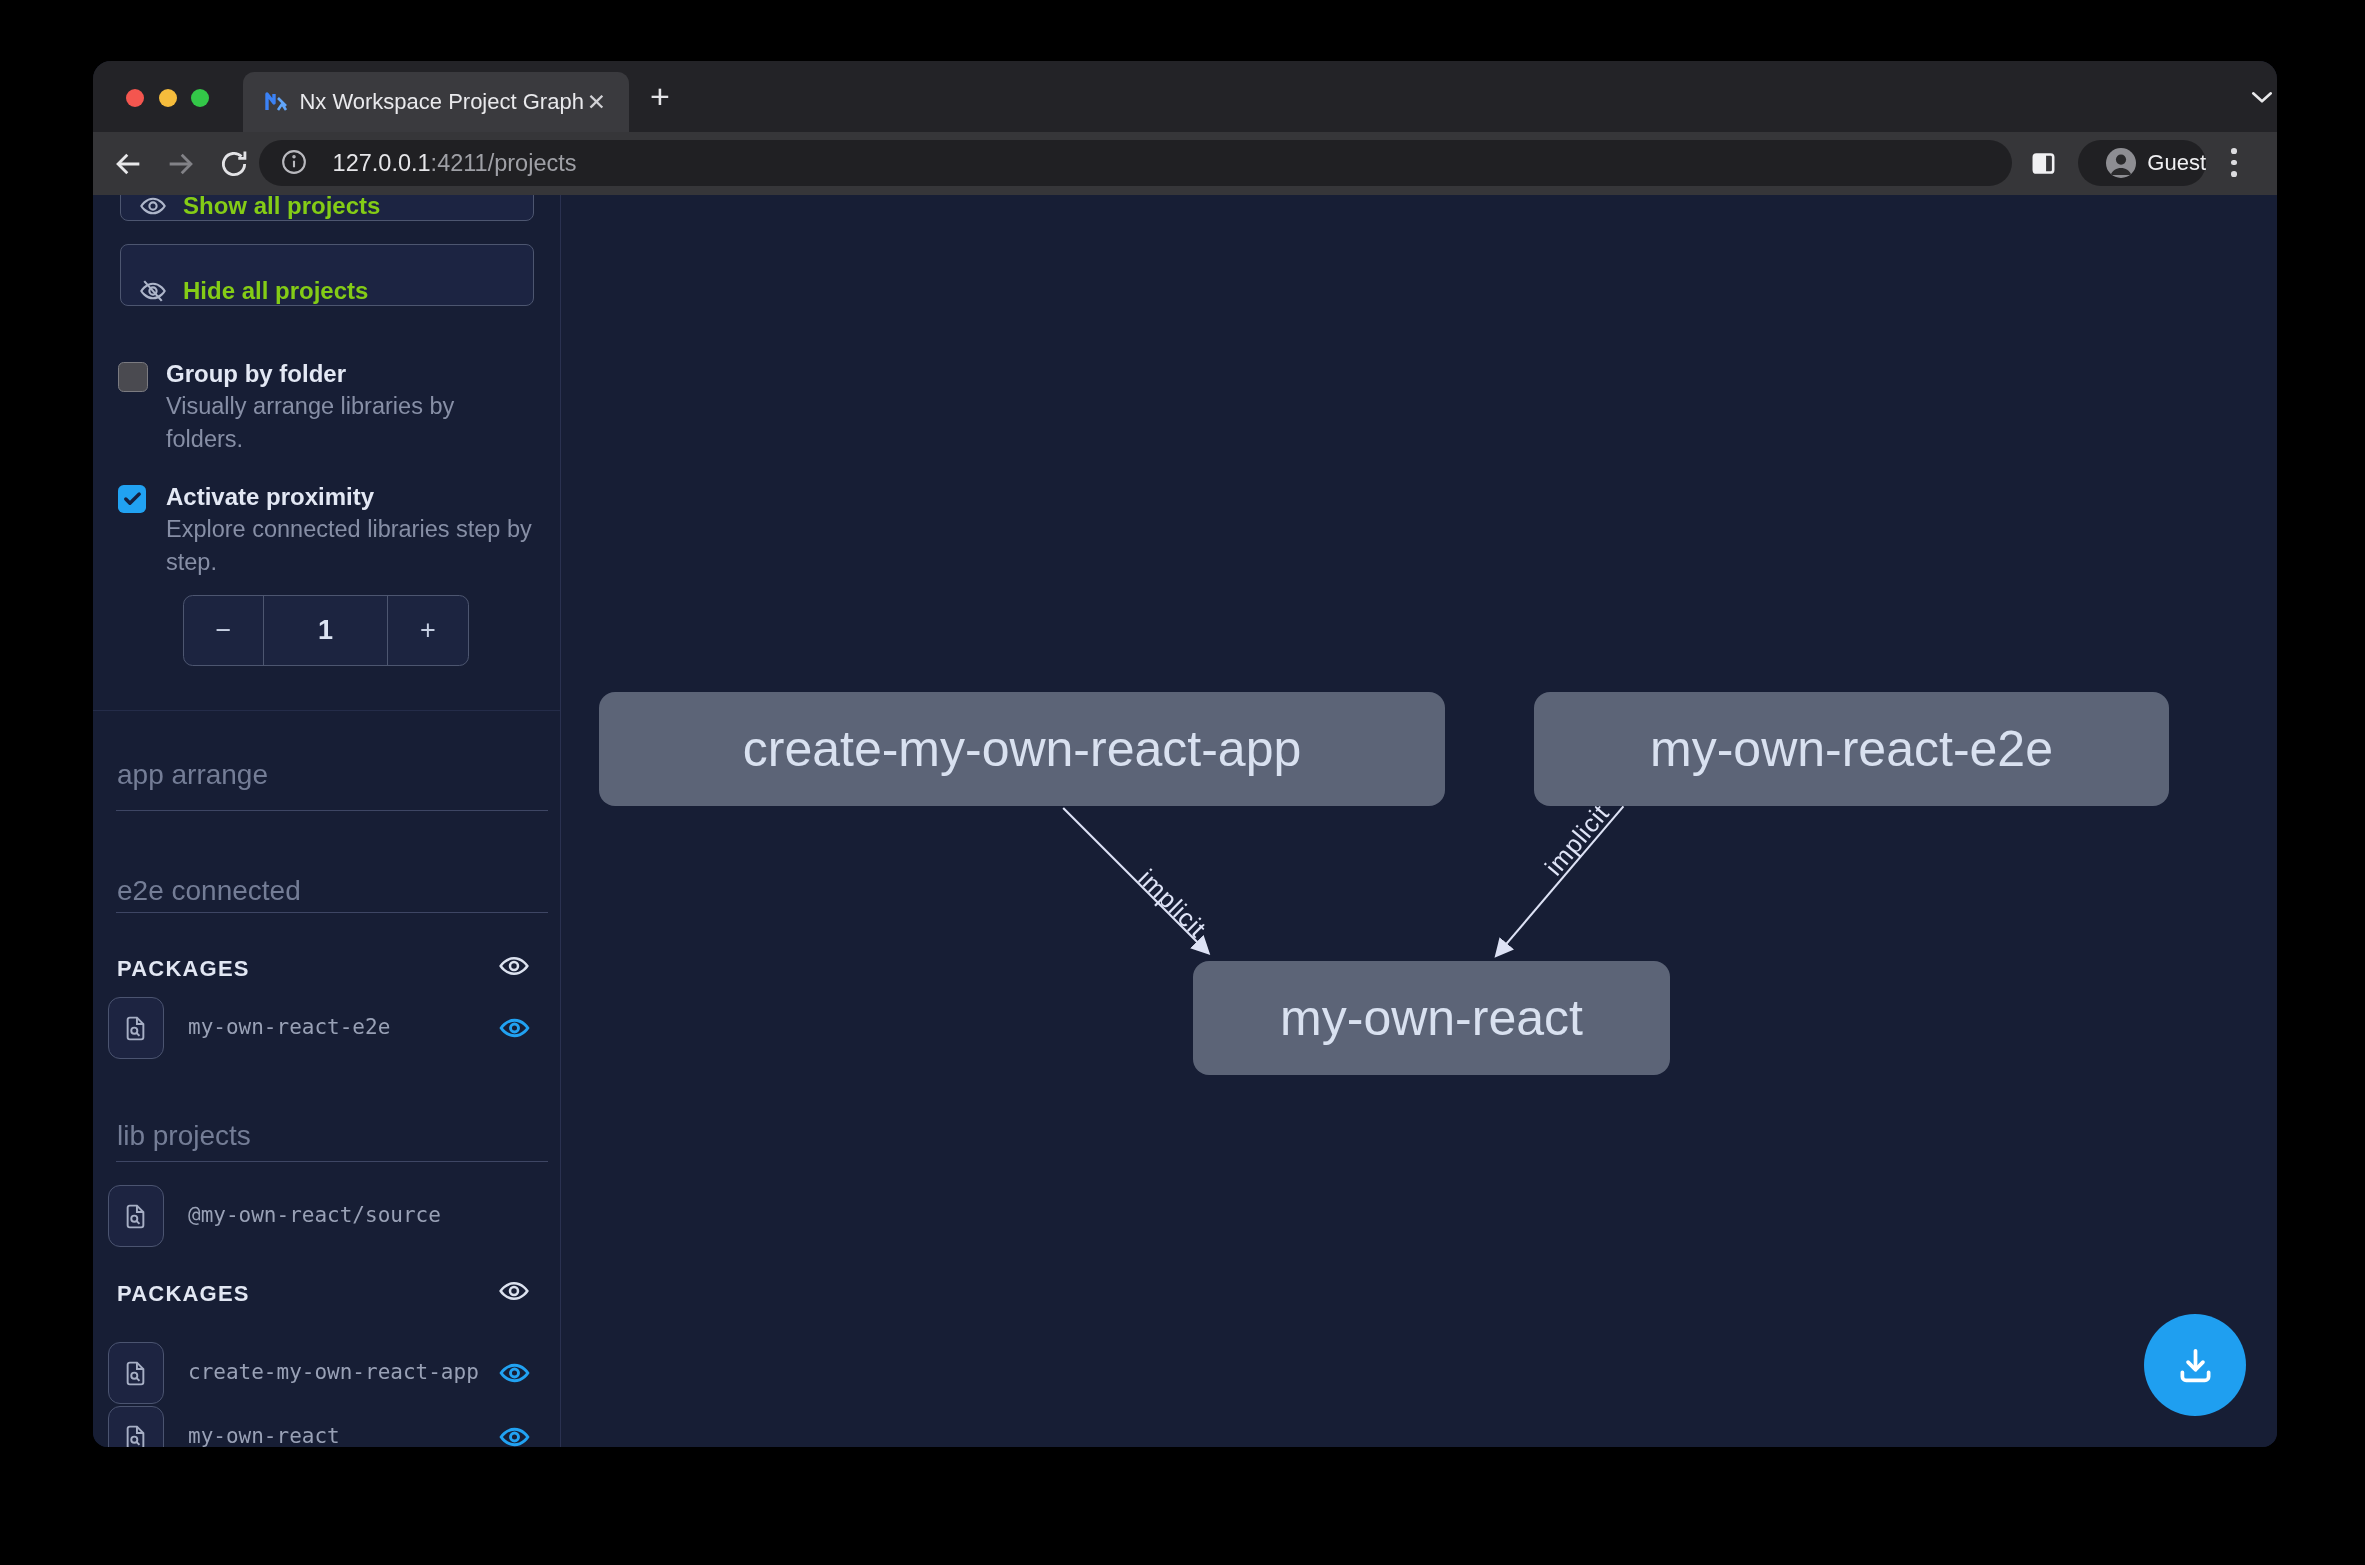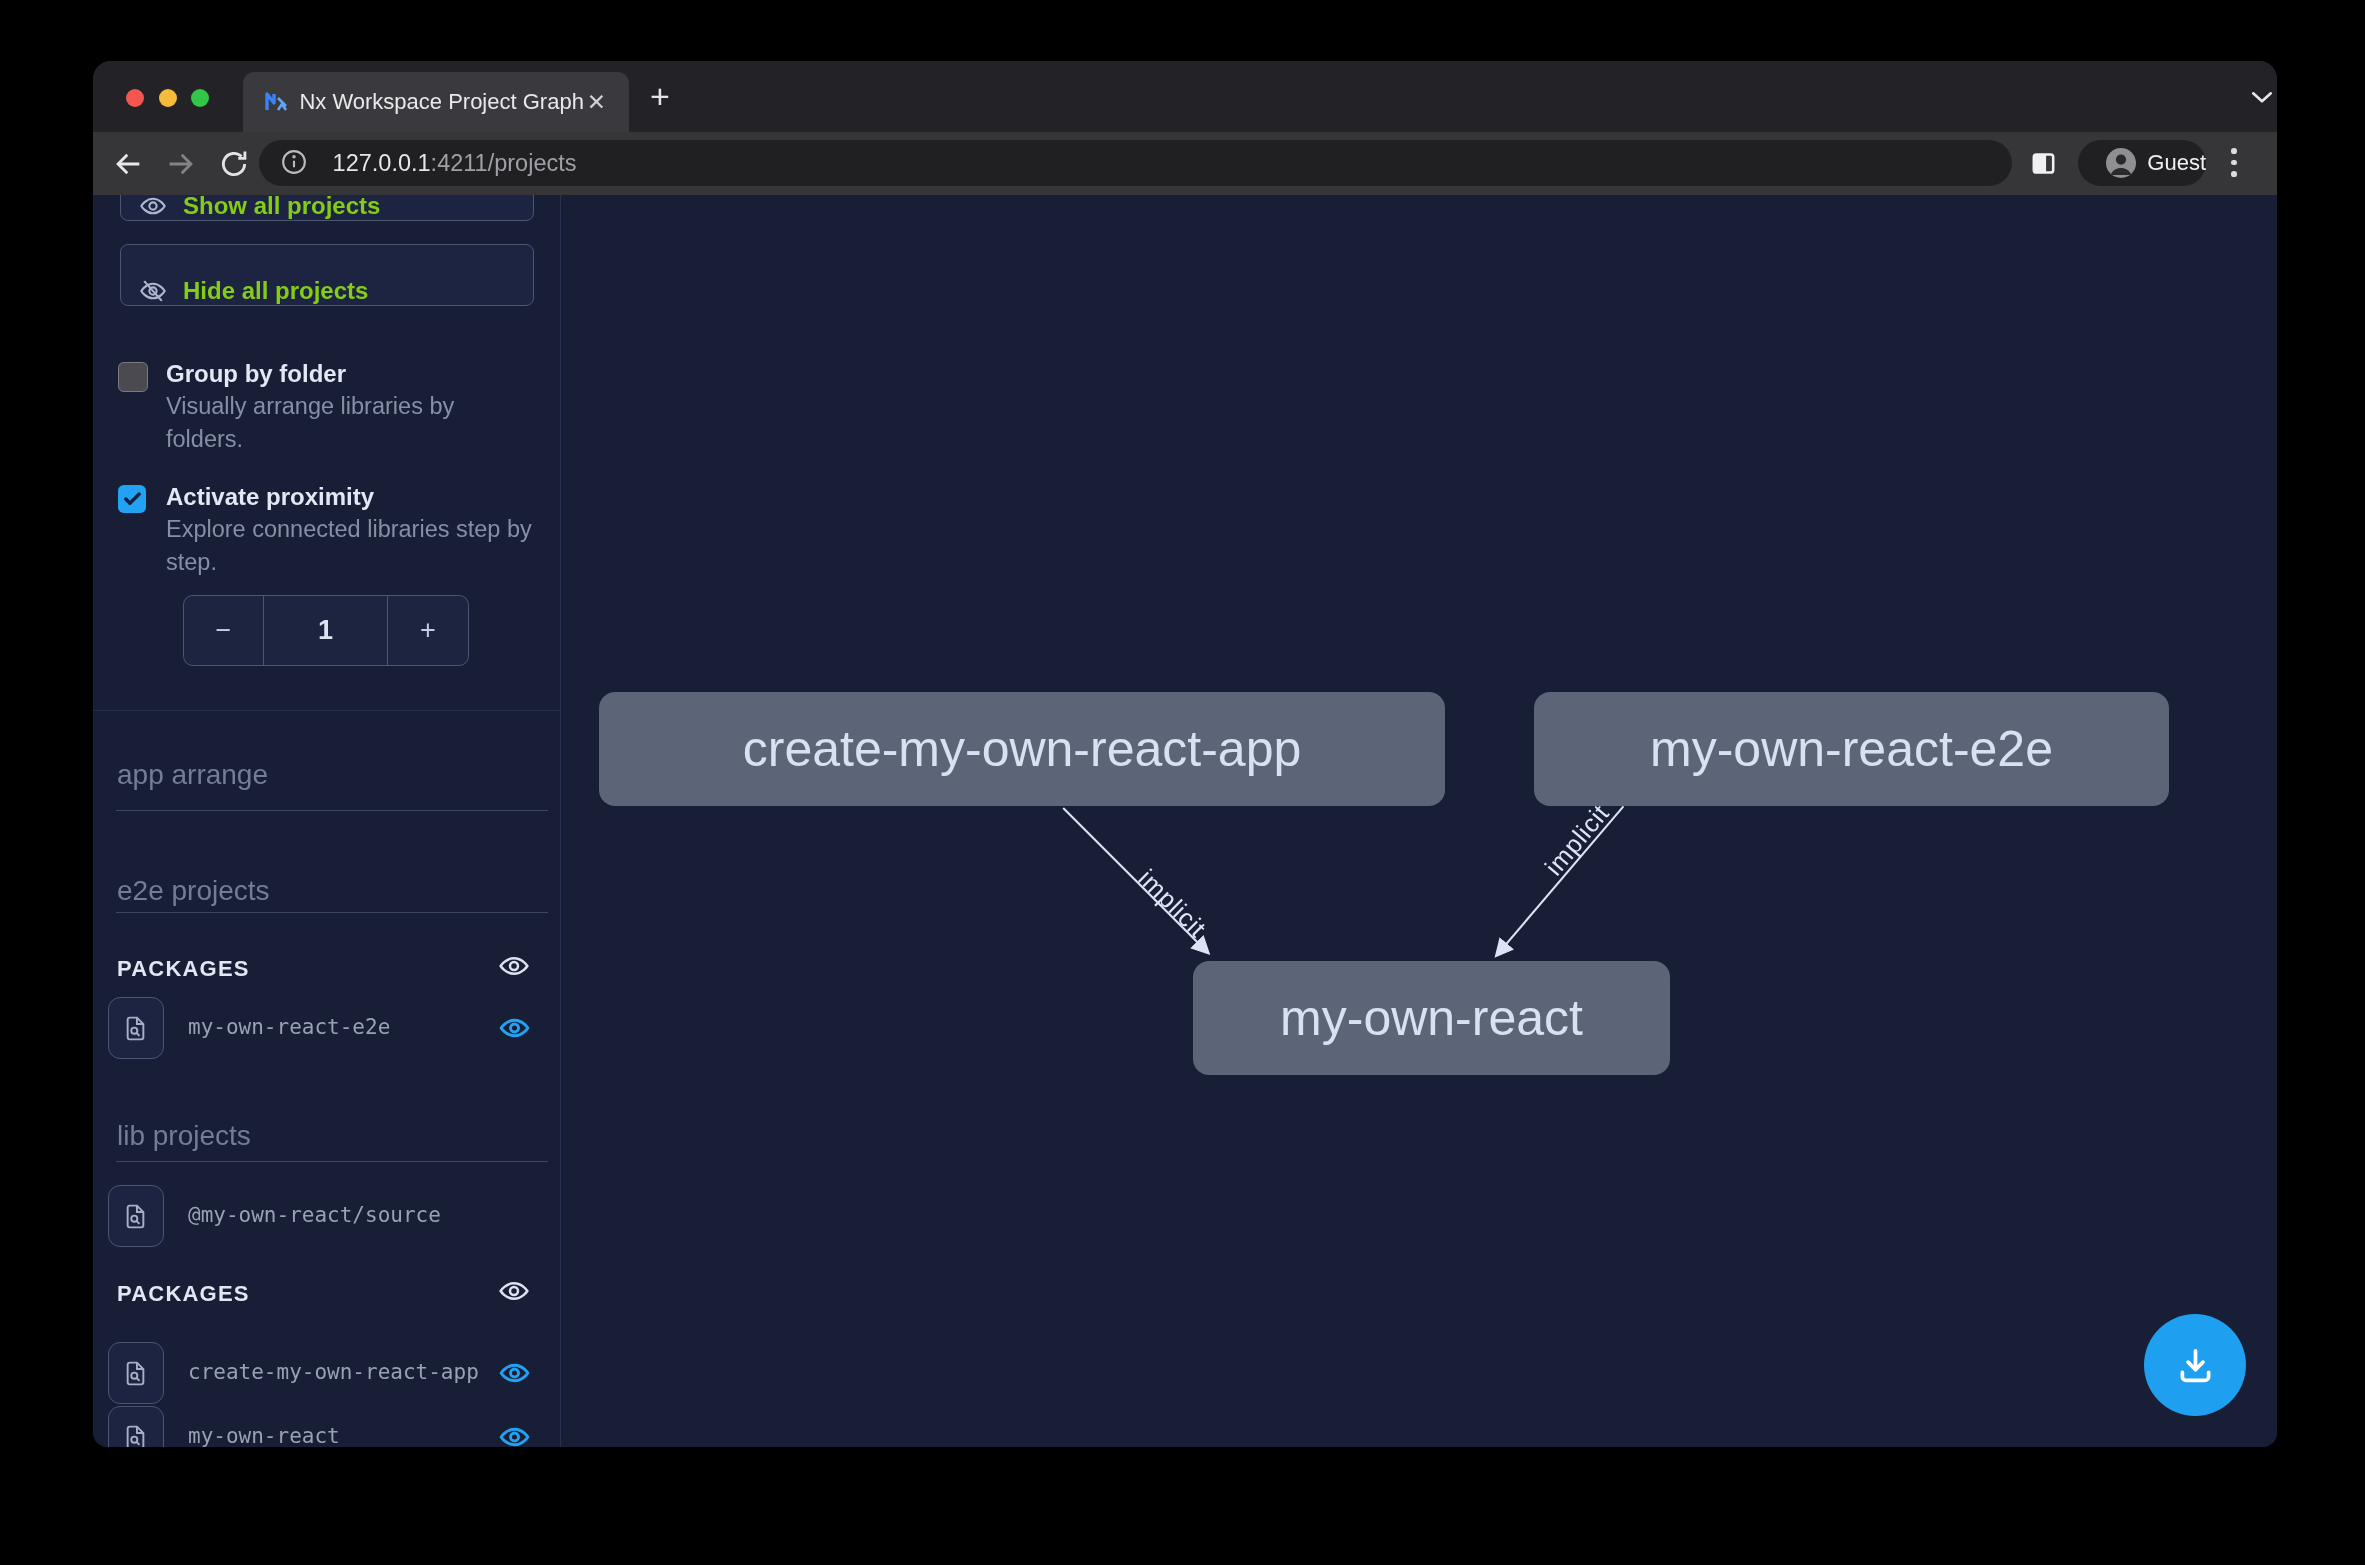"e2e projects" div.section-h { text: projects -> connected }
